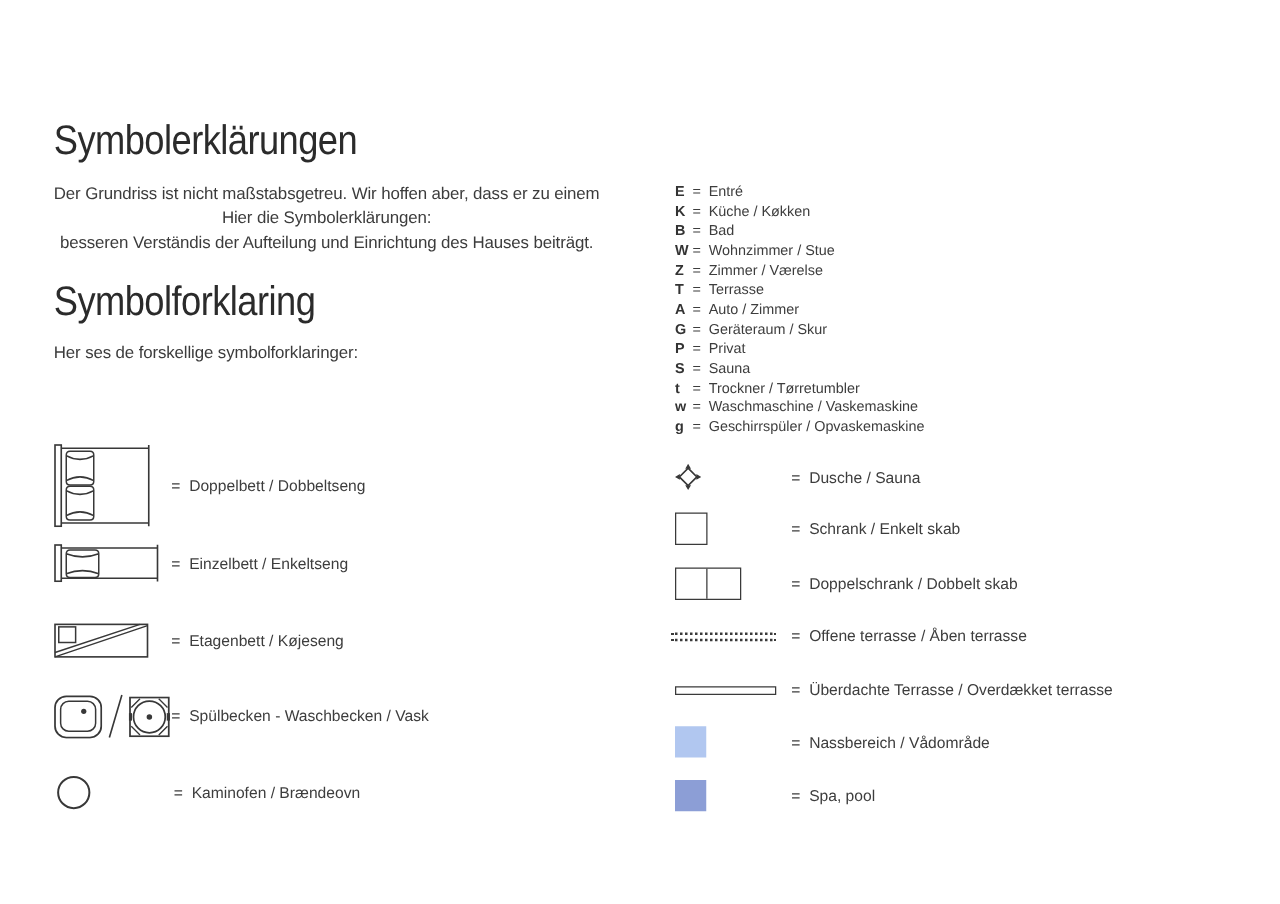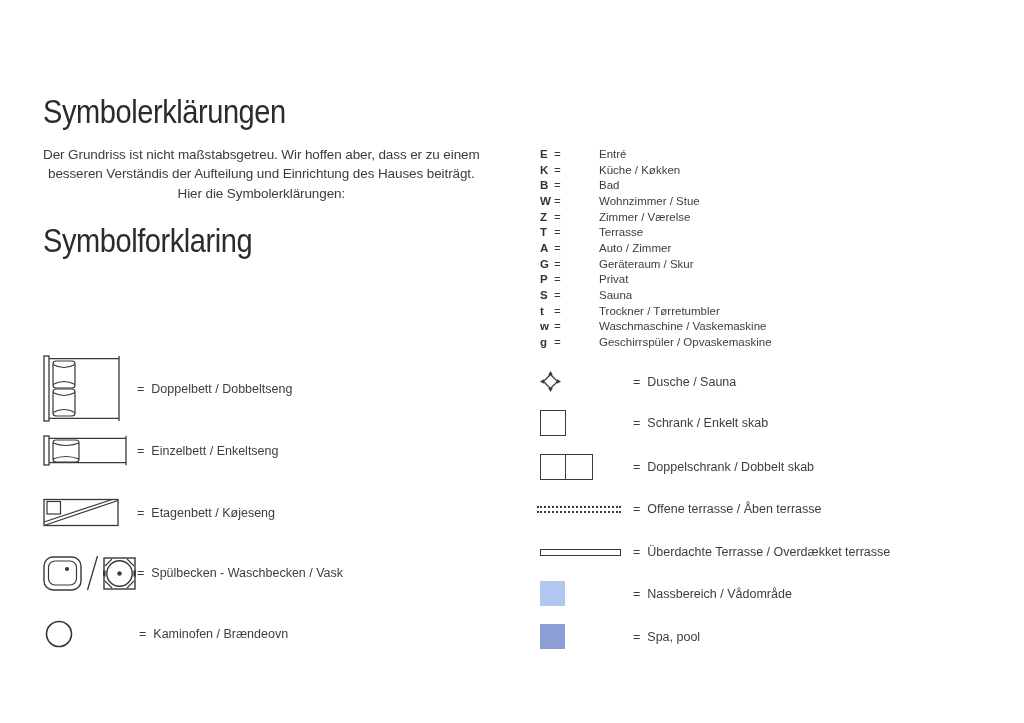"Entré" .code-row .clabel { margin-left: 32px -> none }
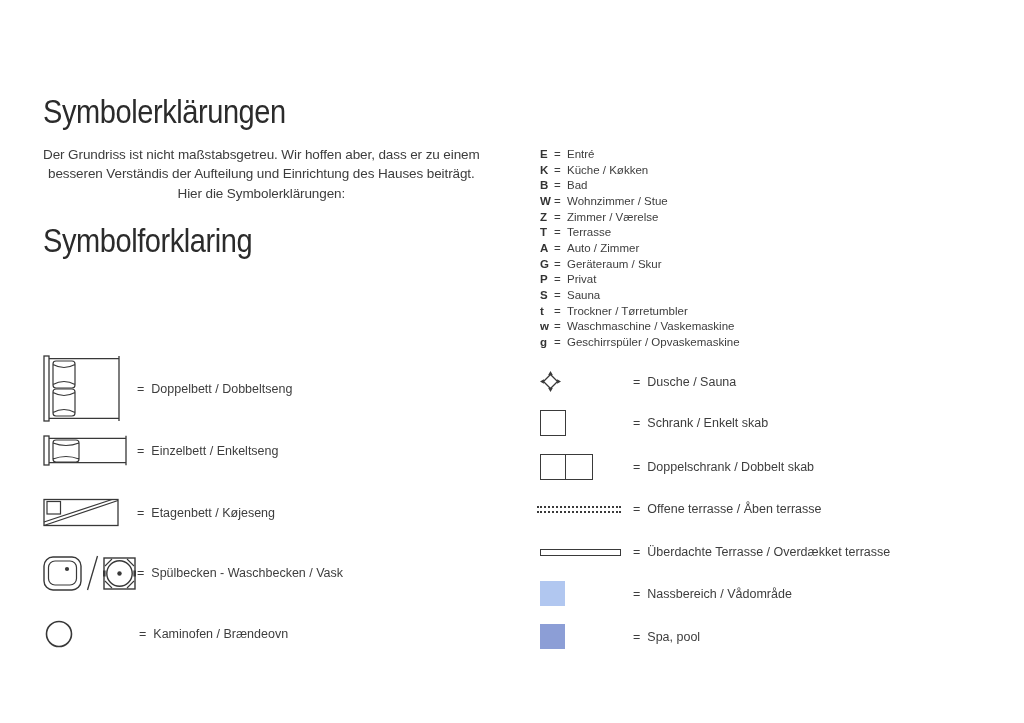"besseren Verständis der Aufteilung und" div { order: before "Hier die Symbolerklärungen:" -> after "Hier die Symbolerklärungen:" }
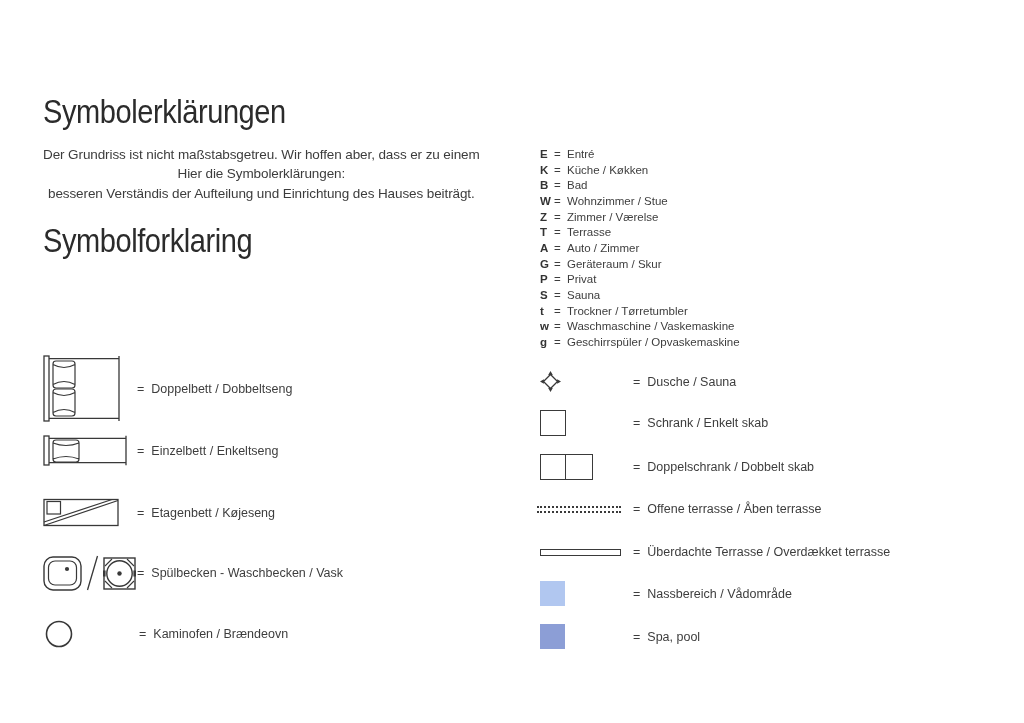"Her ses de forskellige" div { html: none -> <div>Her ses de forskellige symbolforklaringer:</div> }
